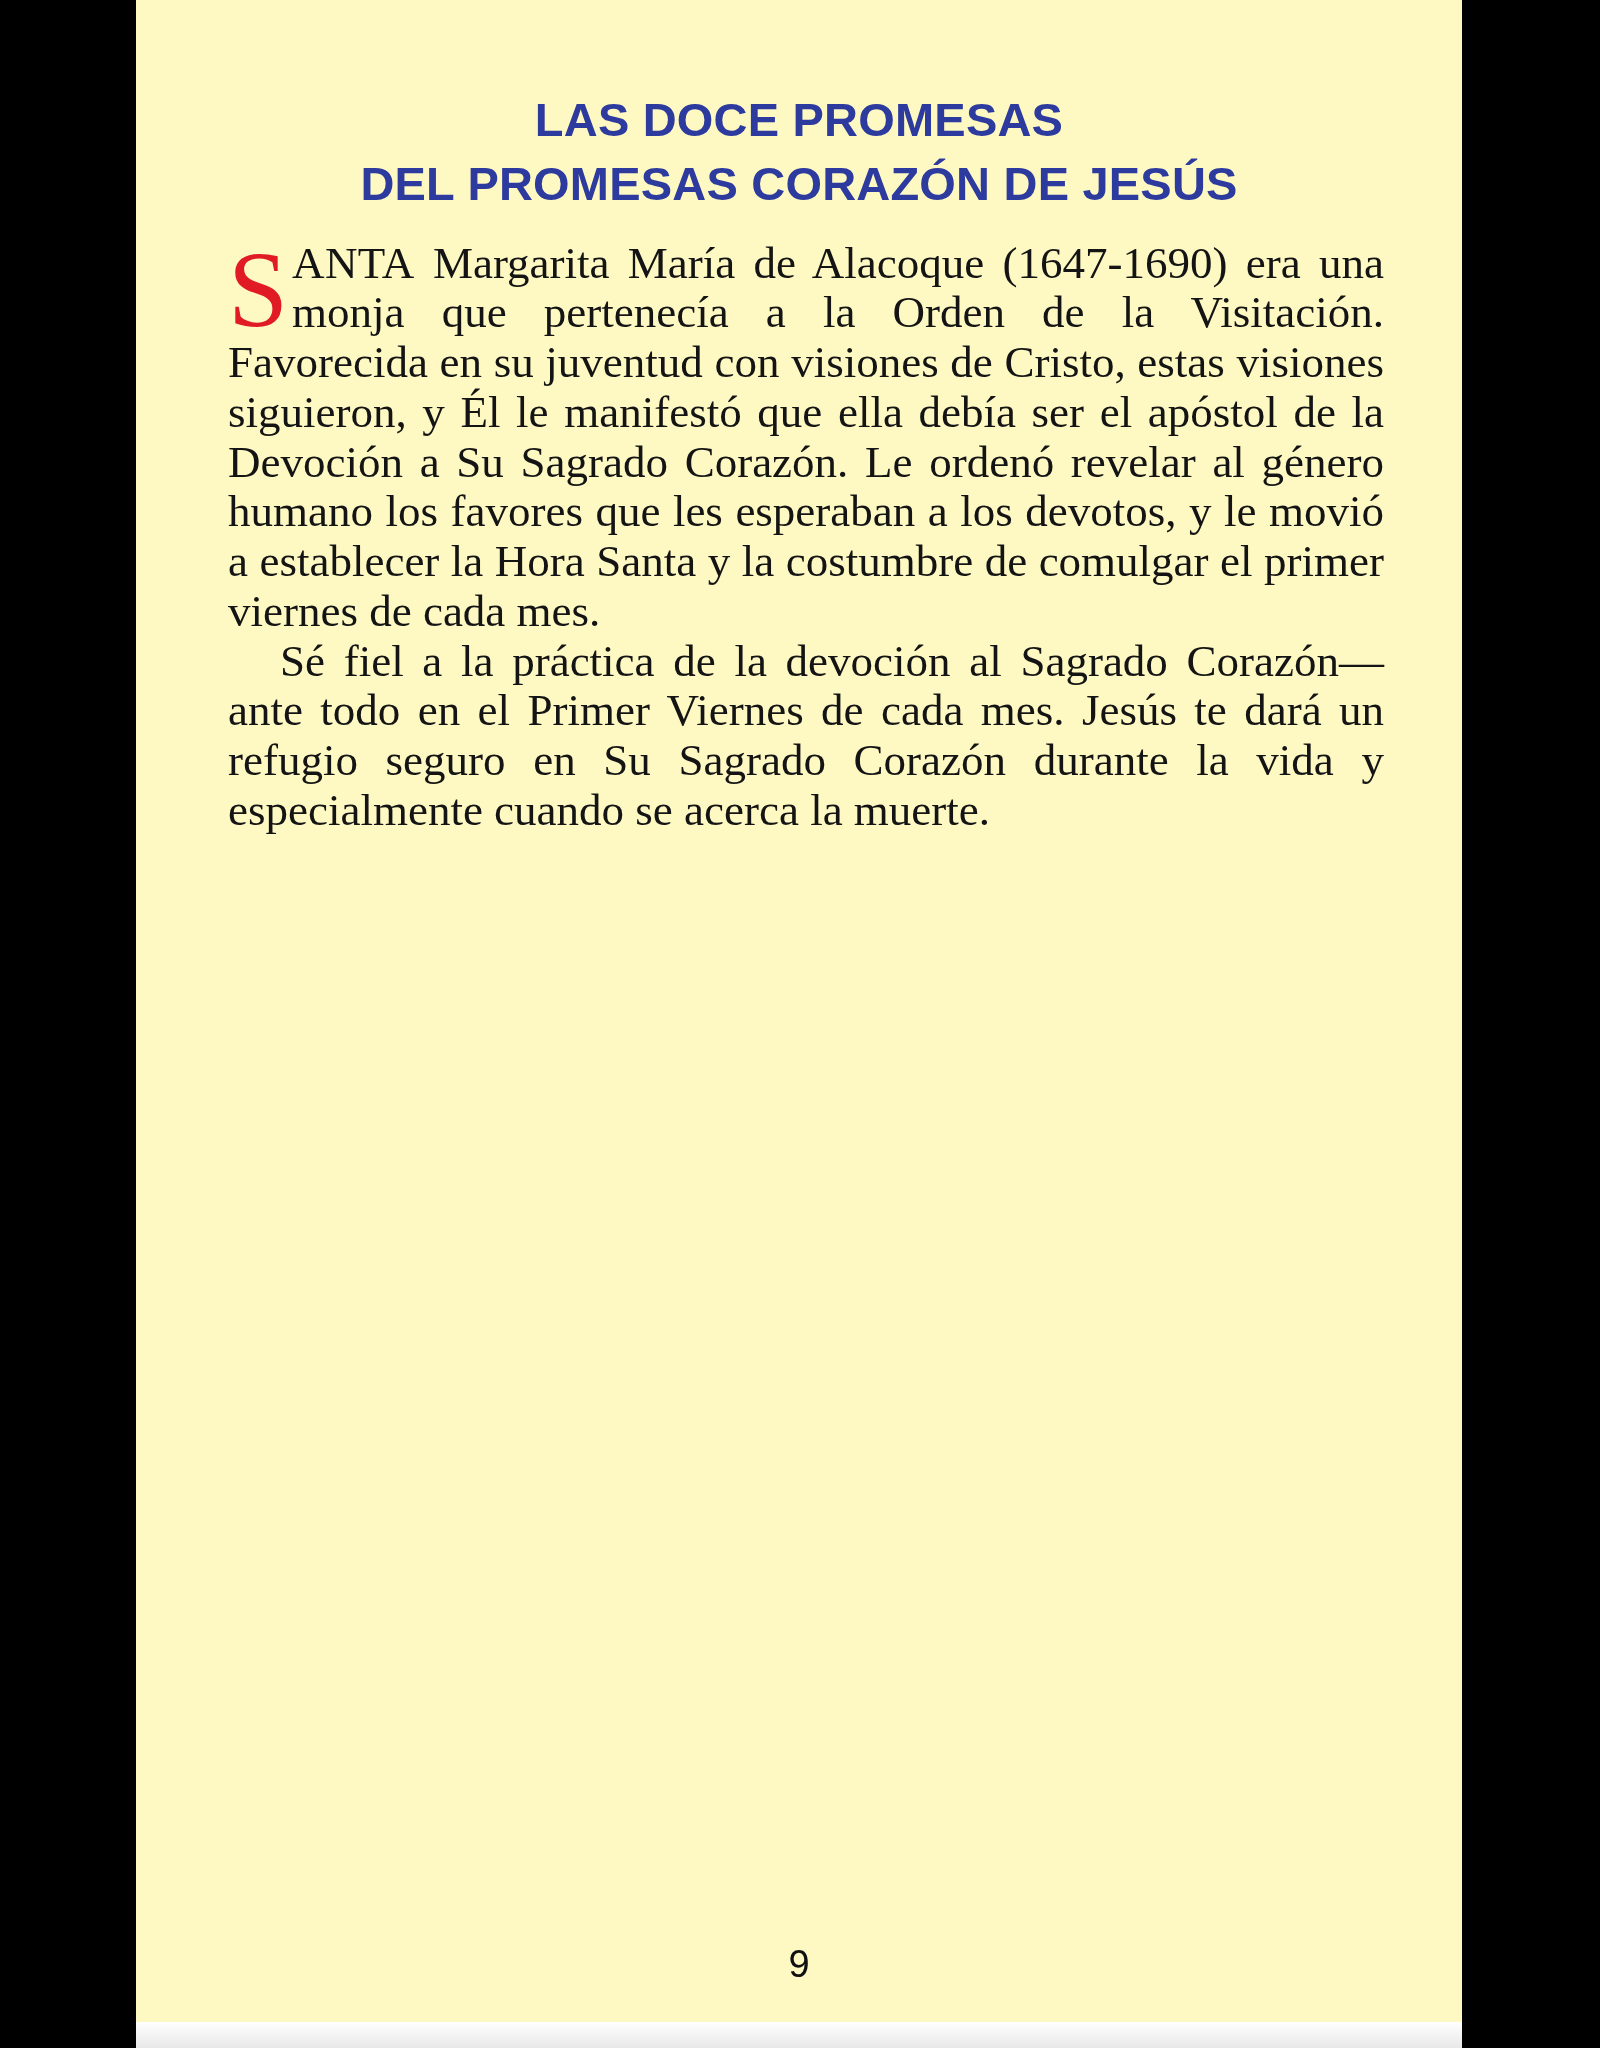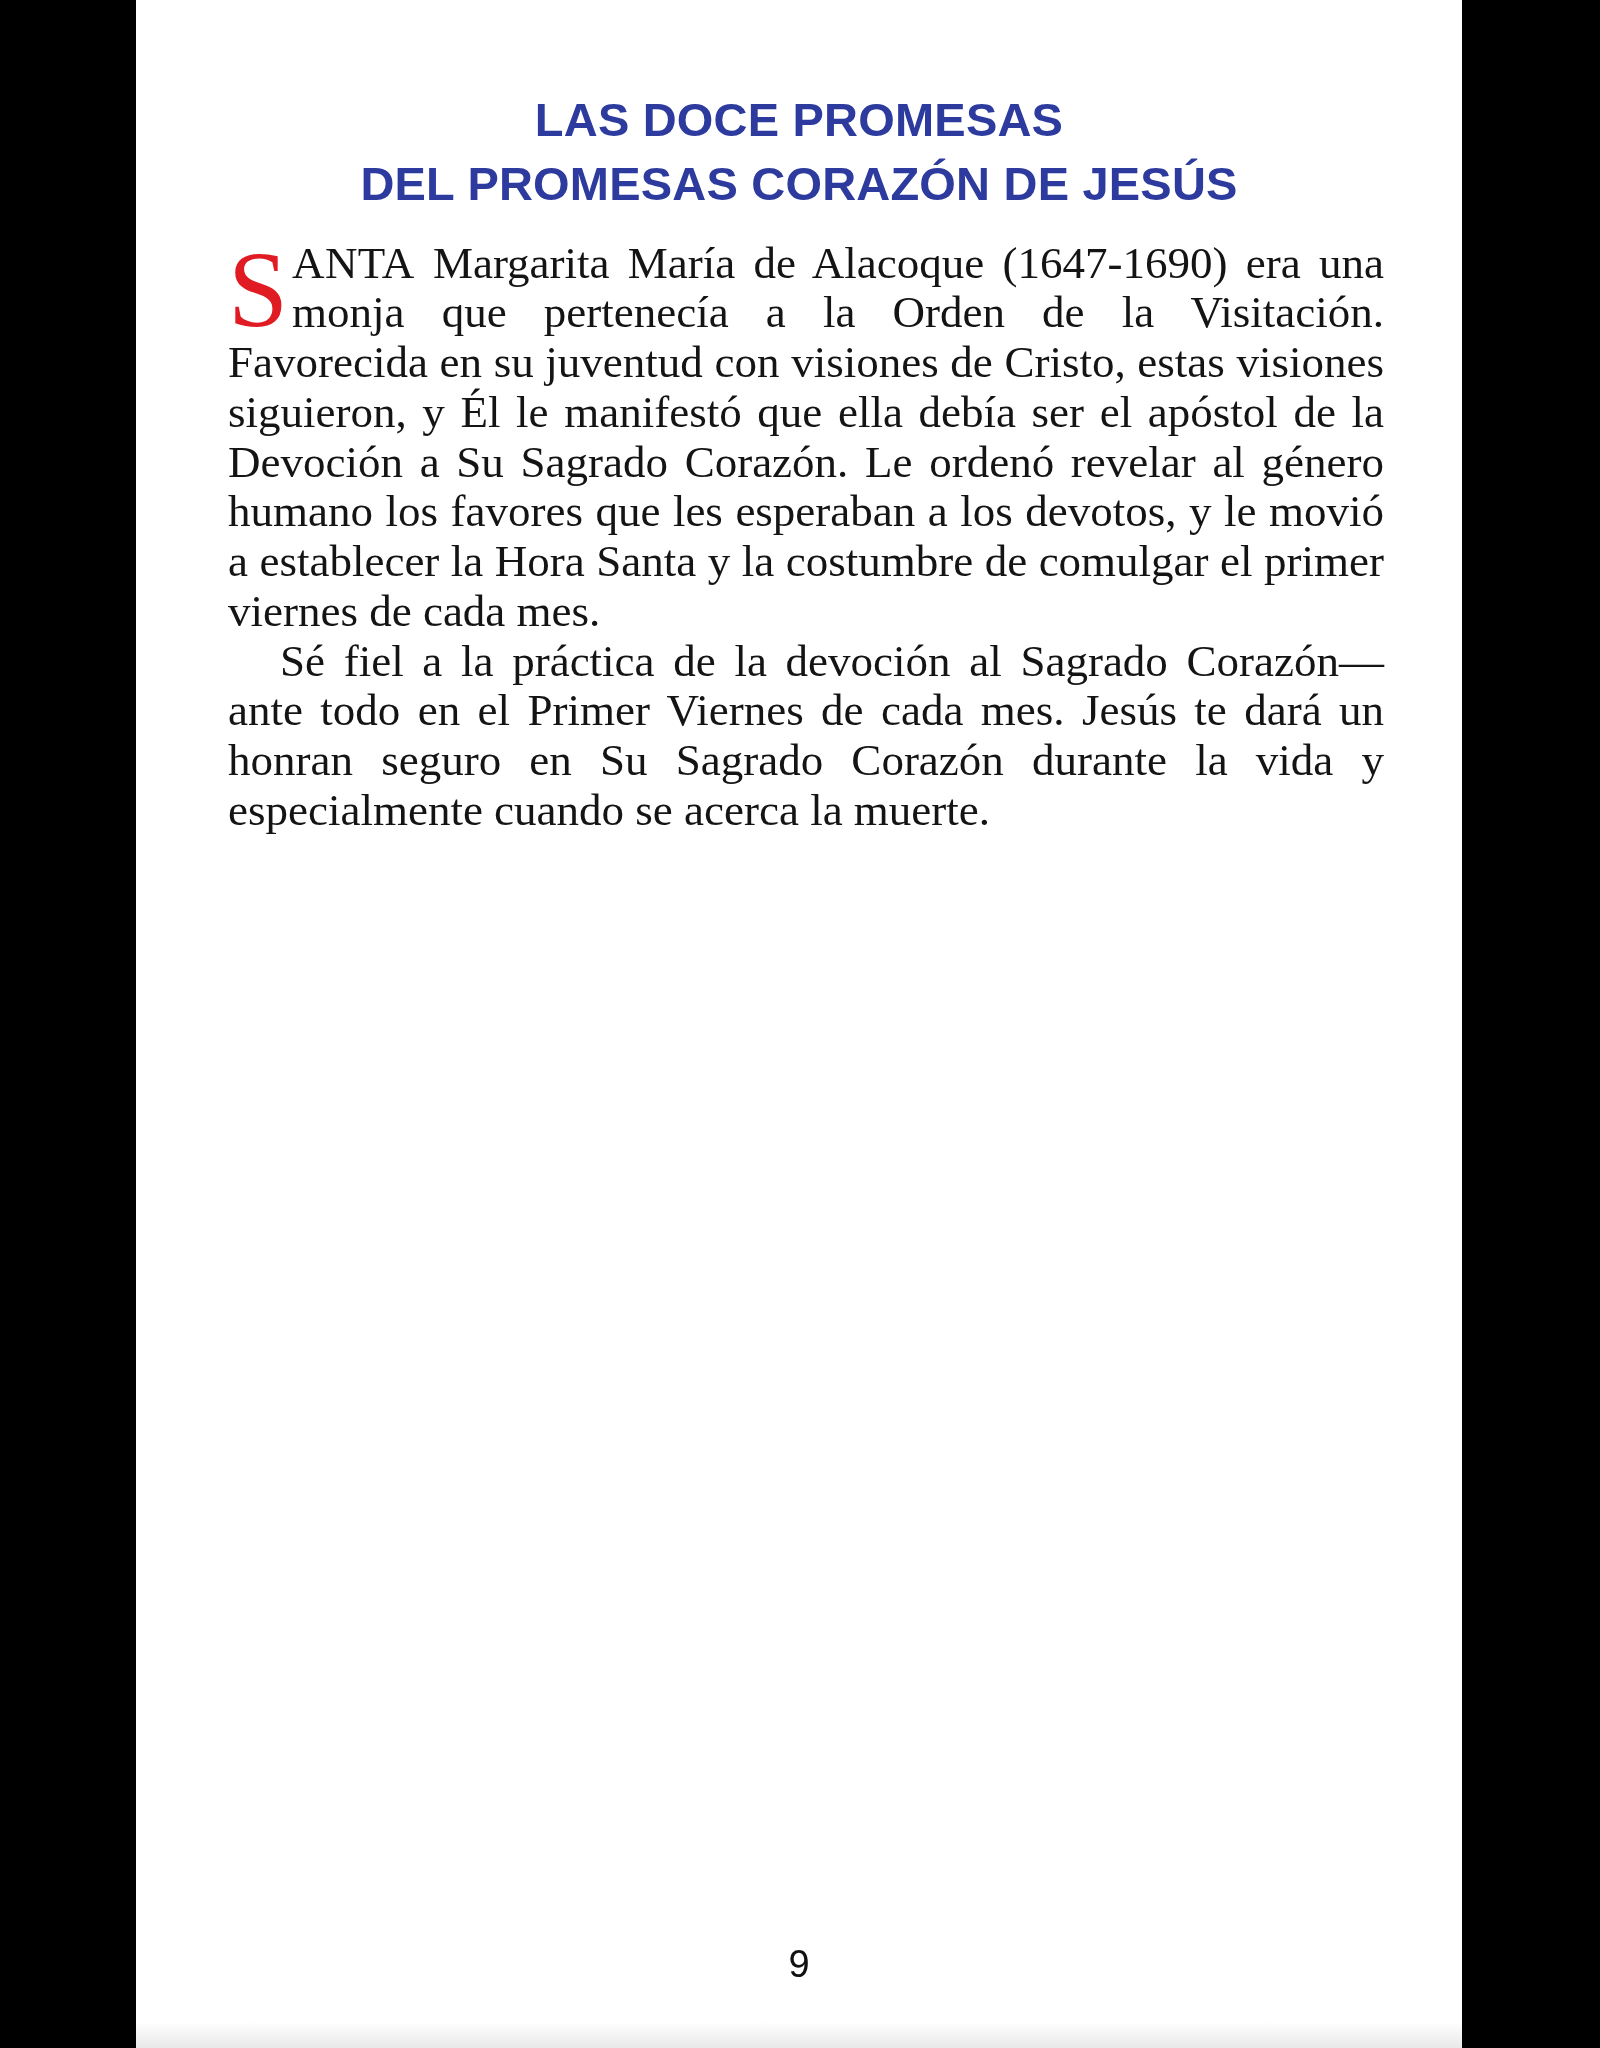"LAS DOCE PROMESAS" .page-sheet { background: #ffffff -> #fef9c3 }
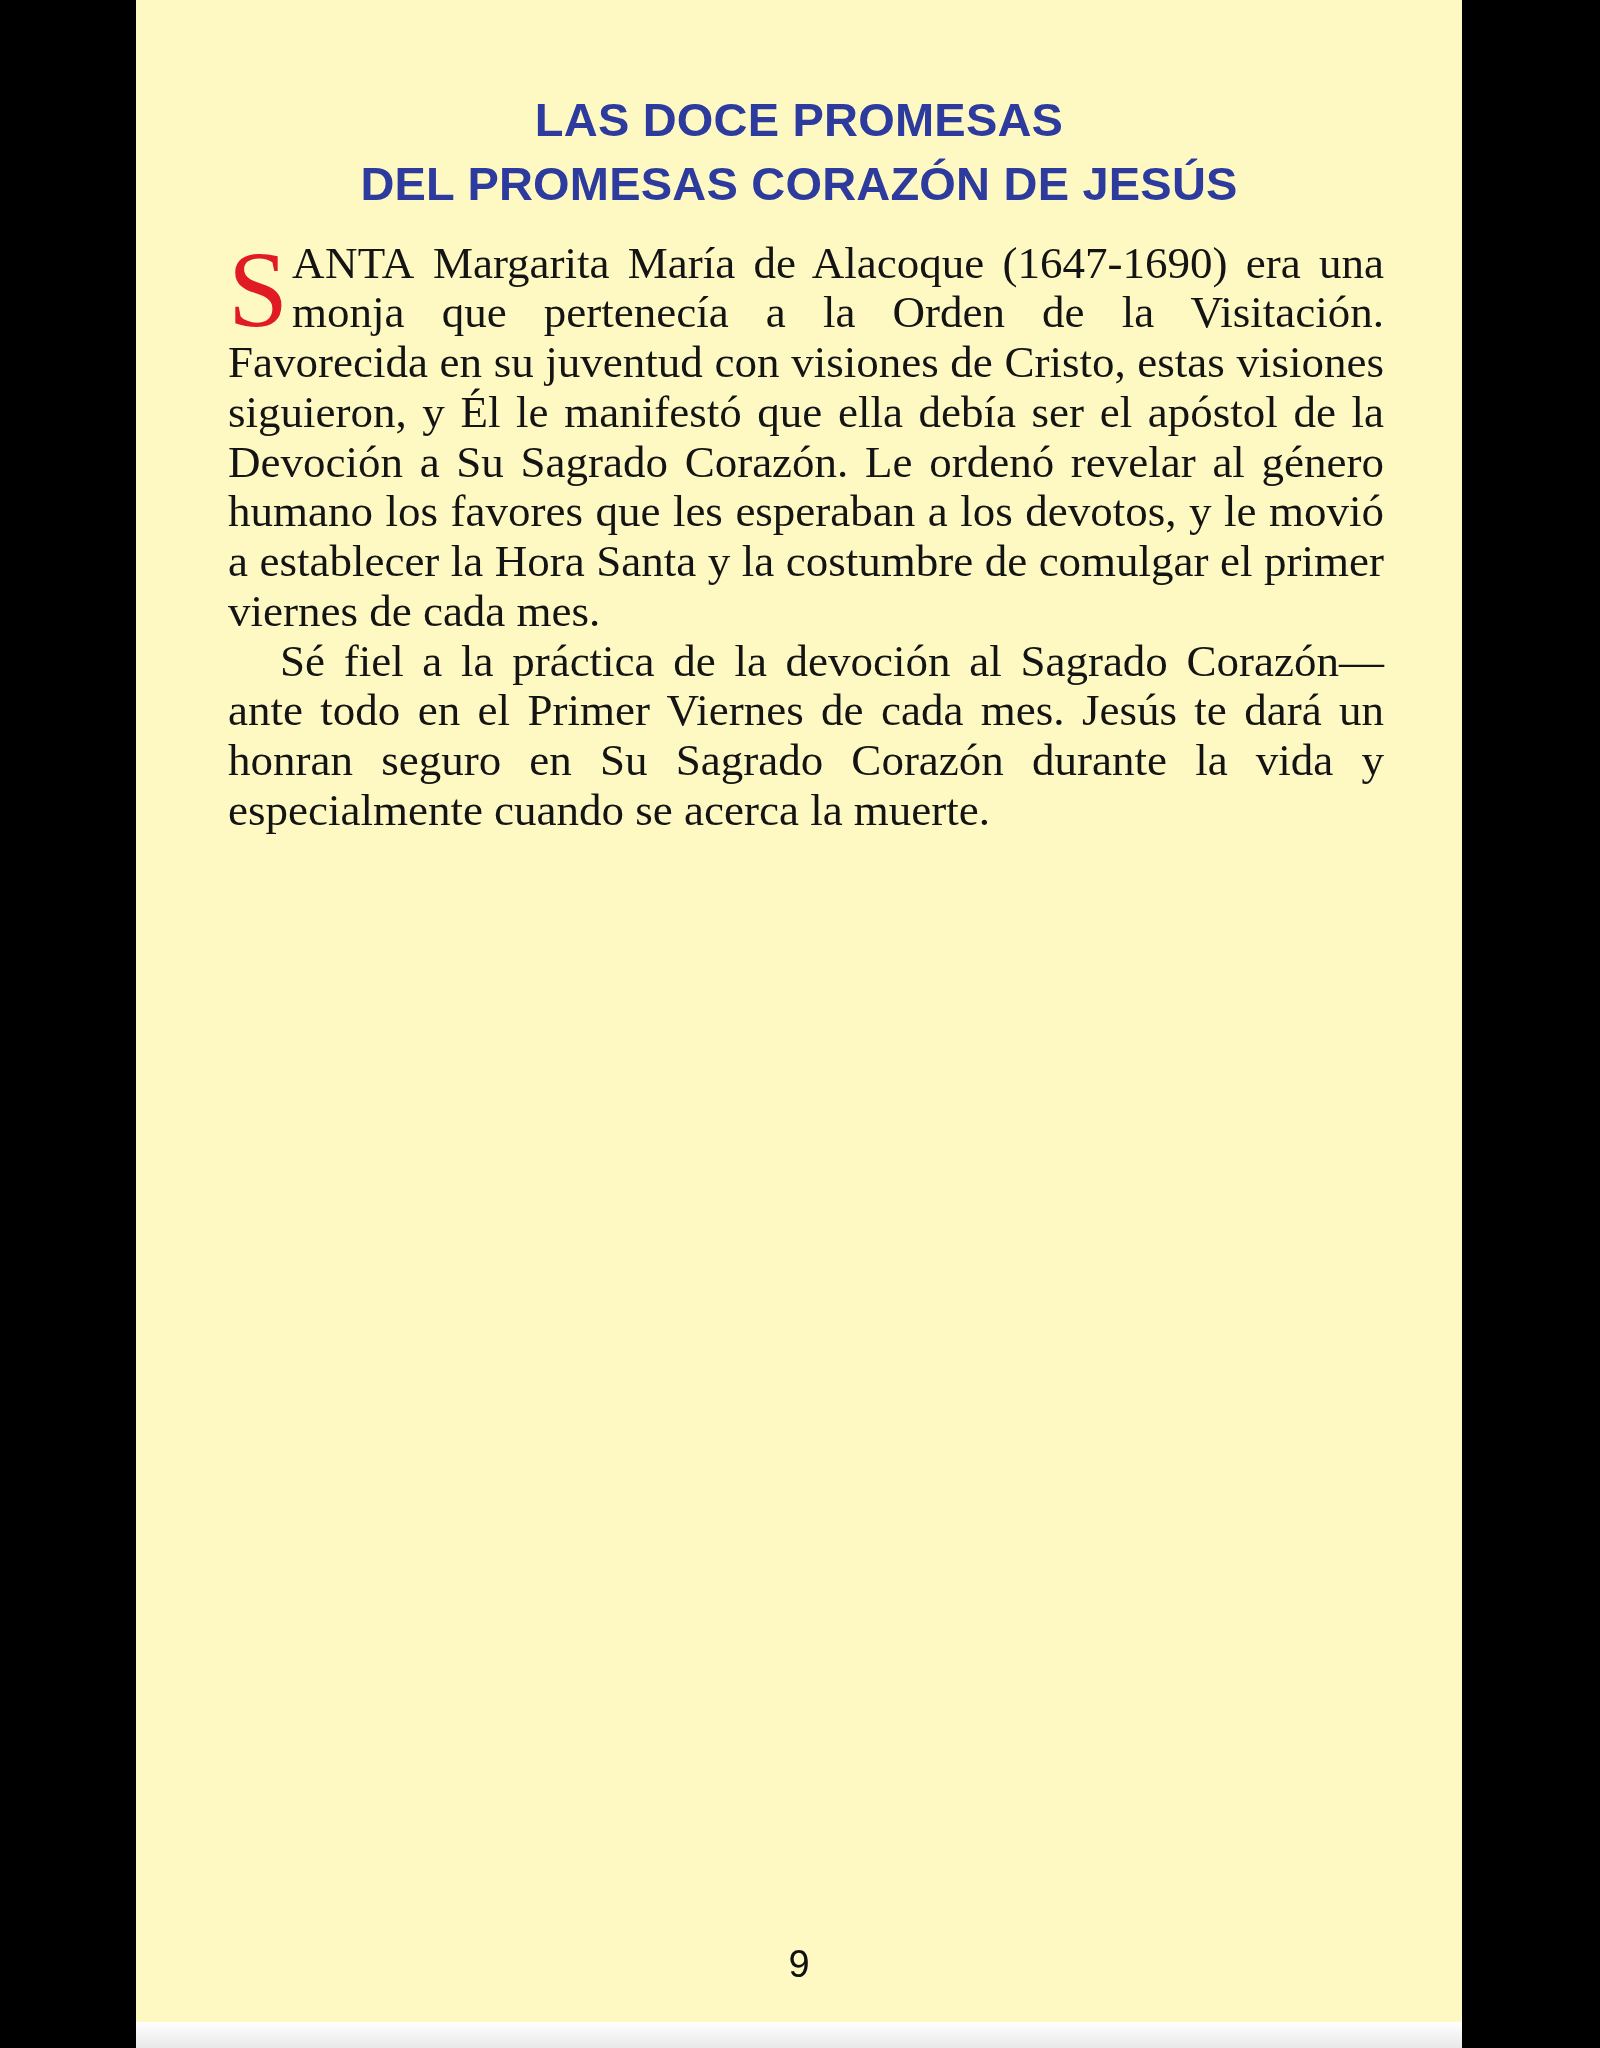"Sé fiel a la práctica" p.para { text: honran -> refugio }
